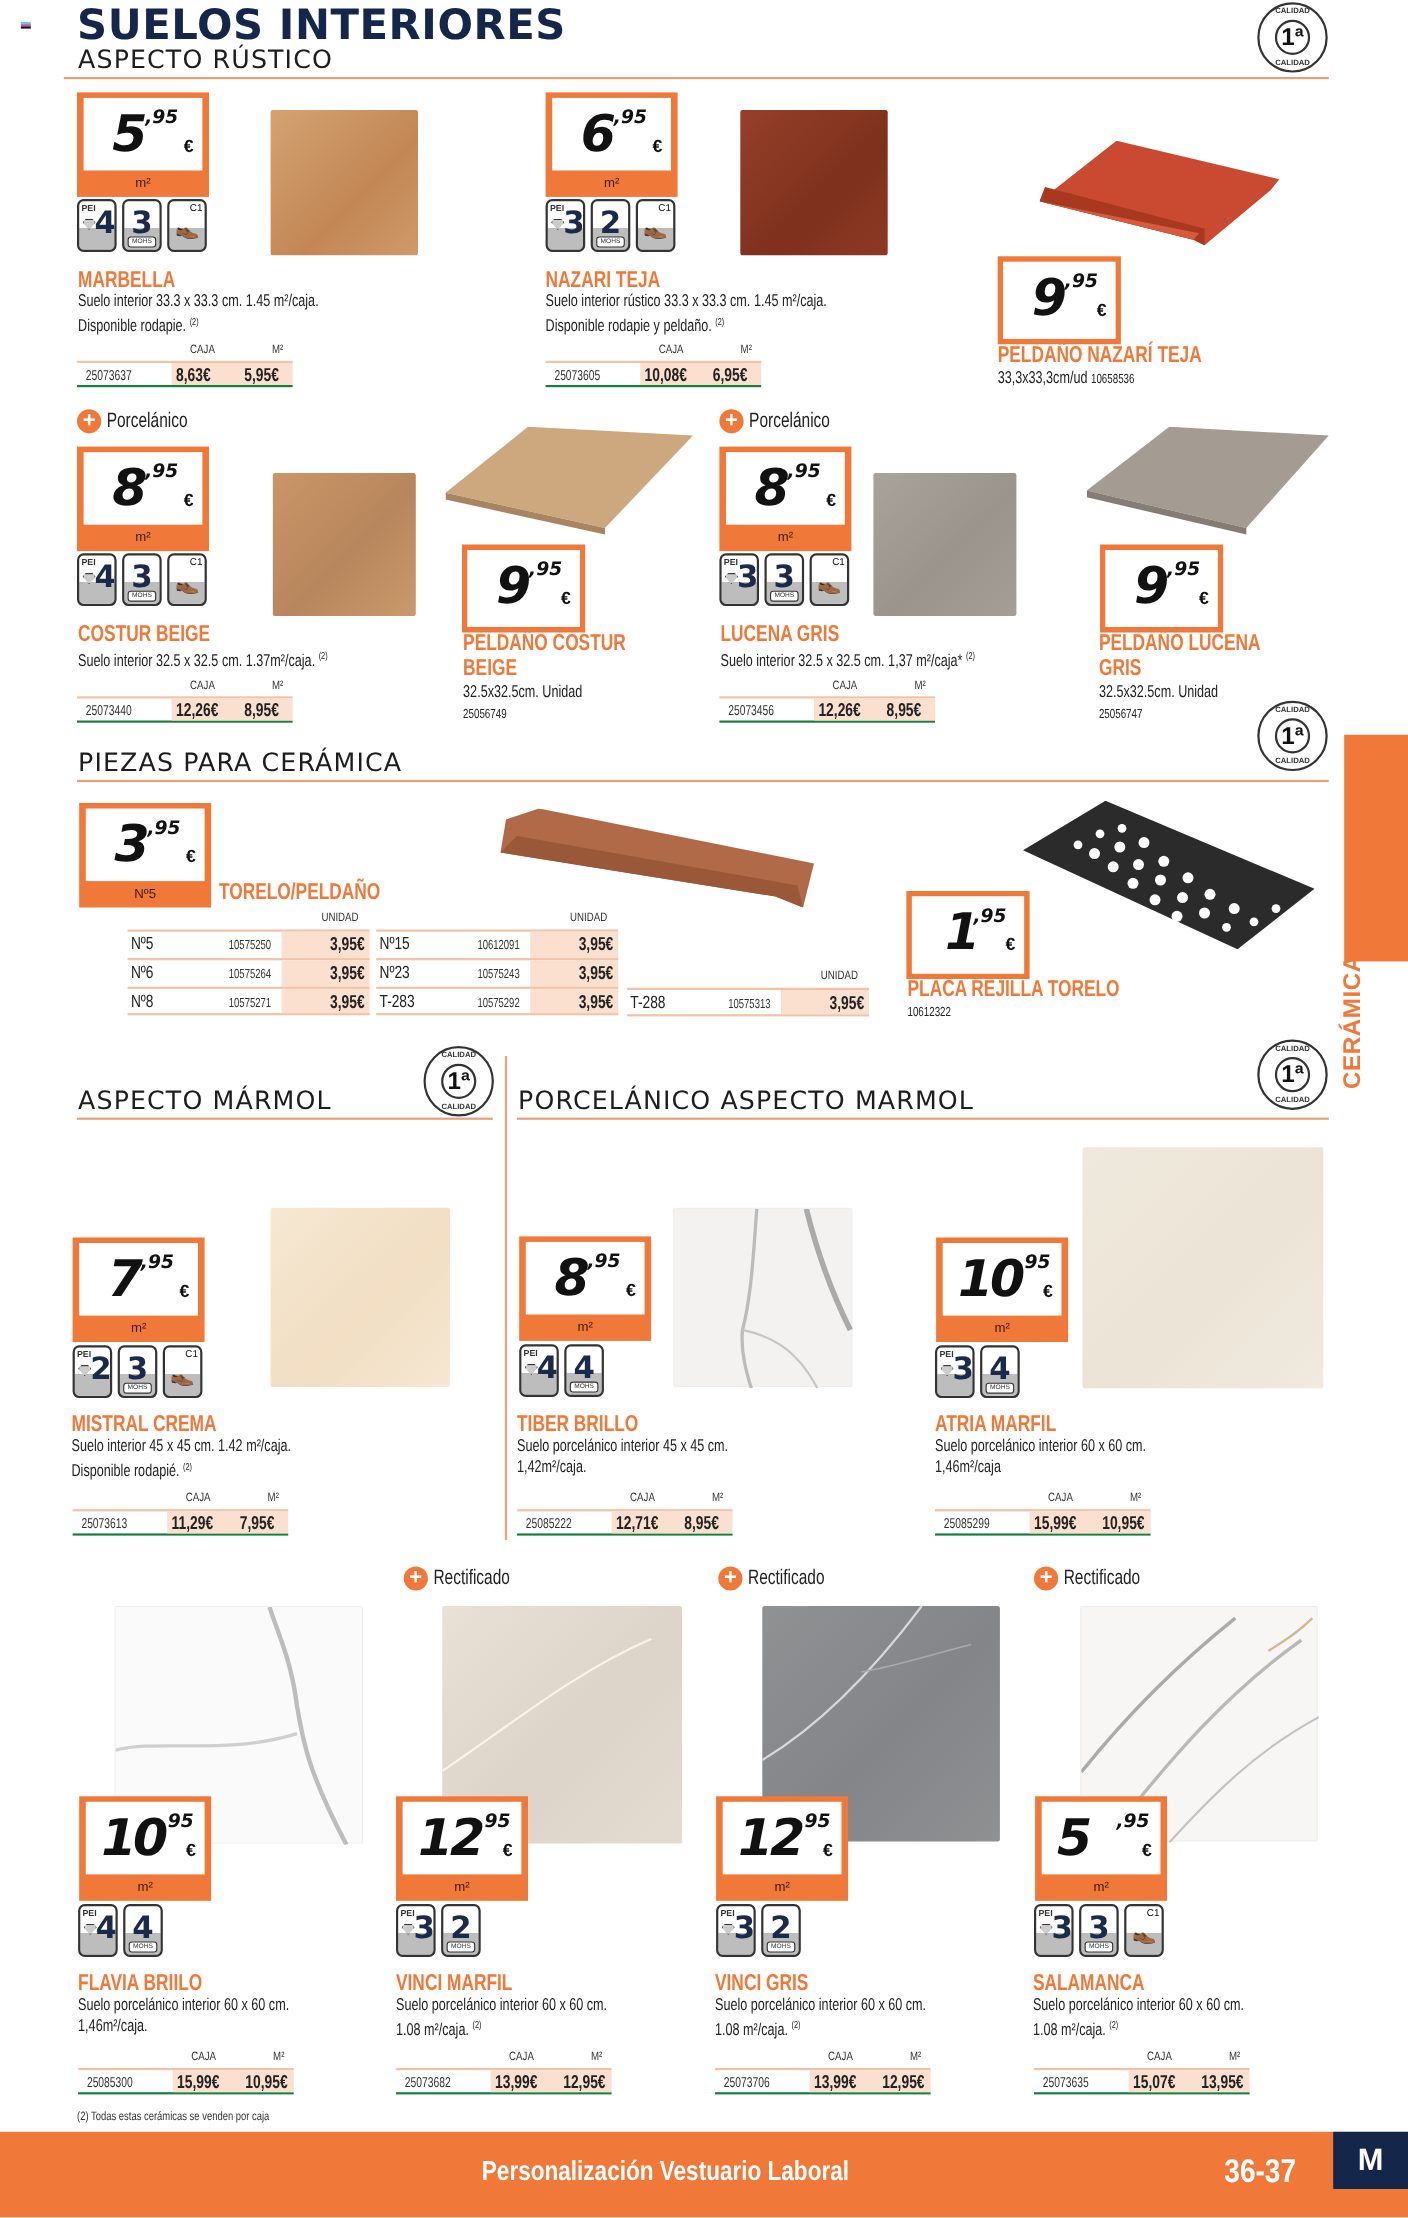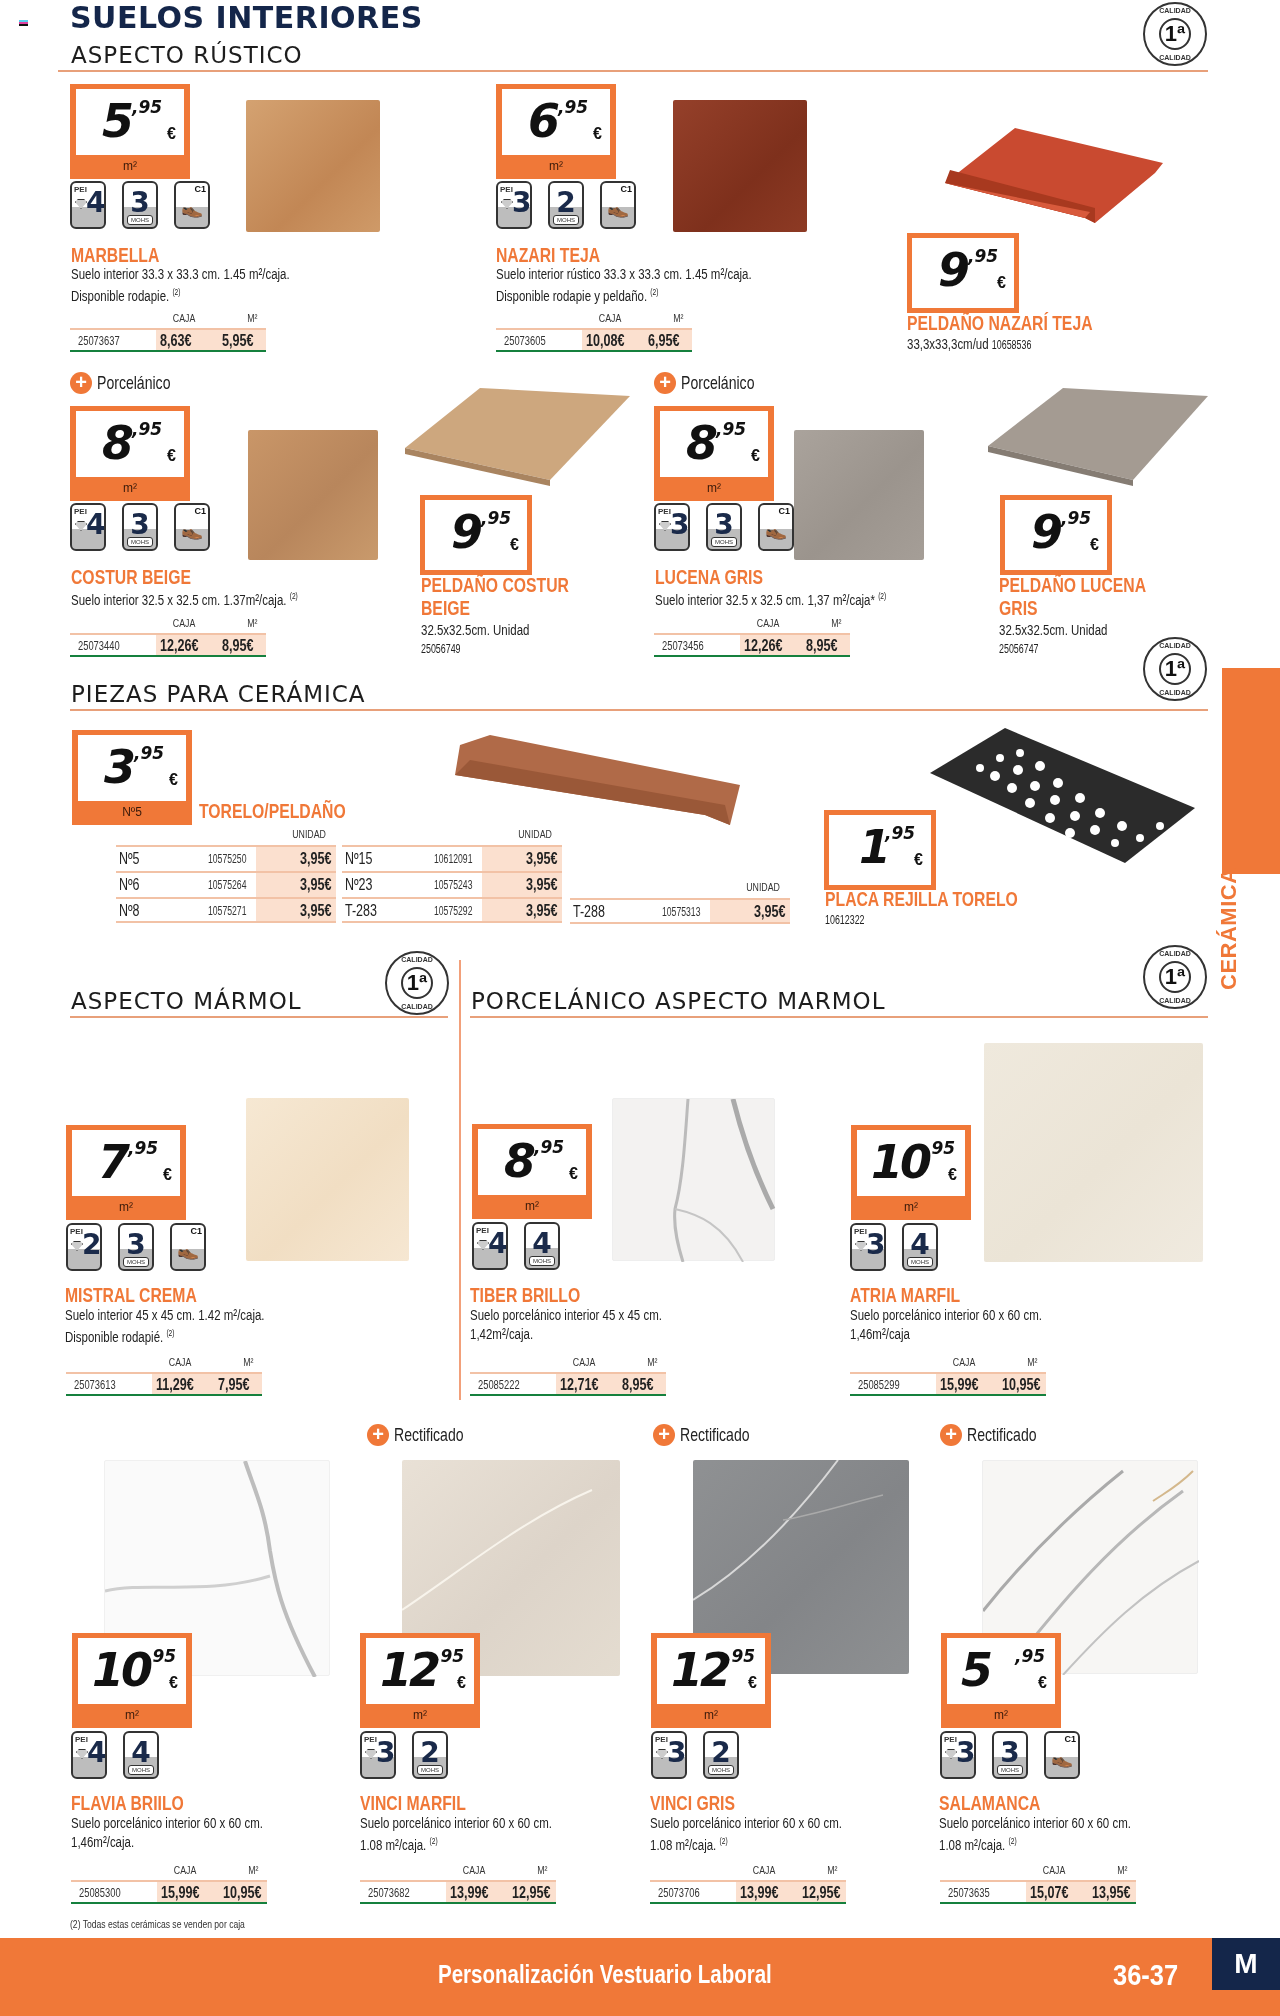"SUELOS INTERIORES" .main-title { font-size: 30px -> 38px }
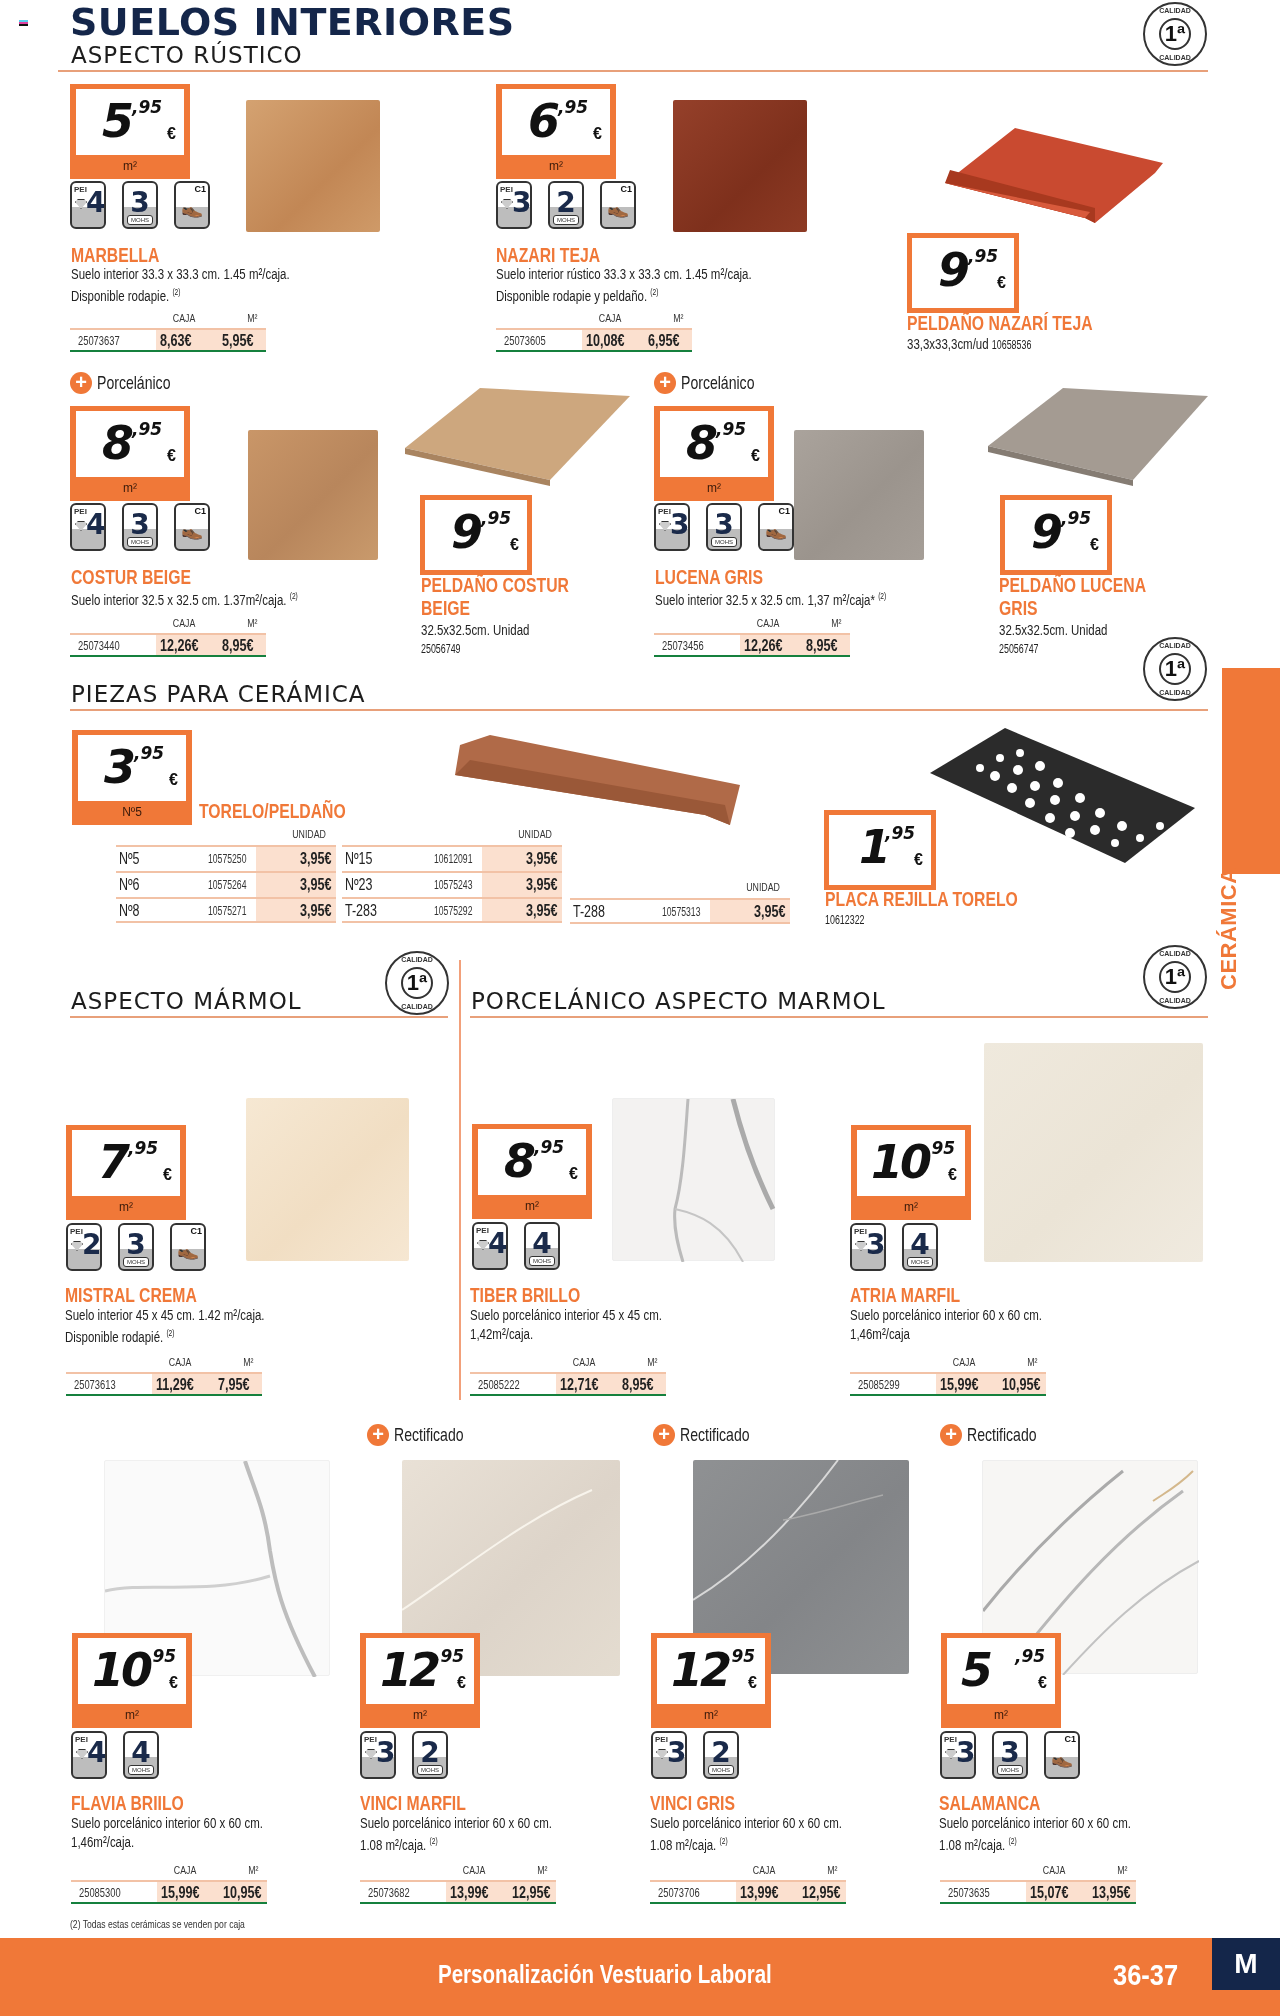"PEI" .badges { gap: 16px -> 5px }
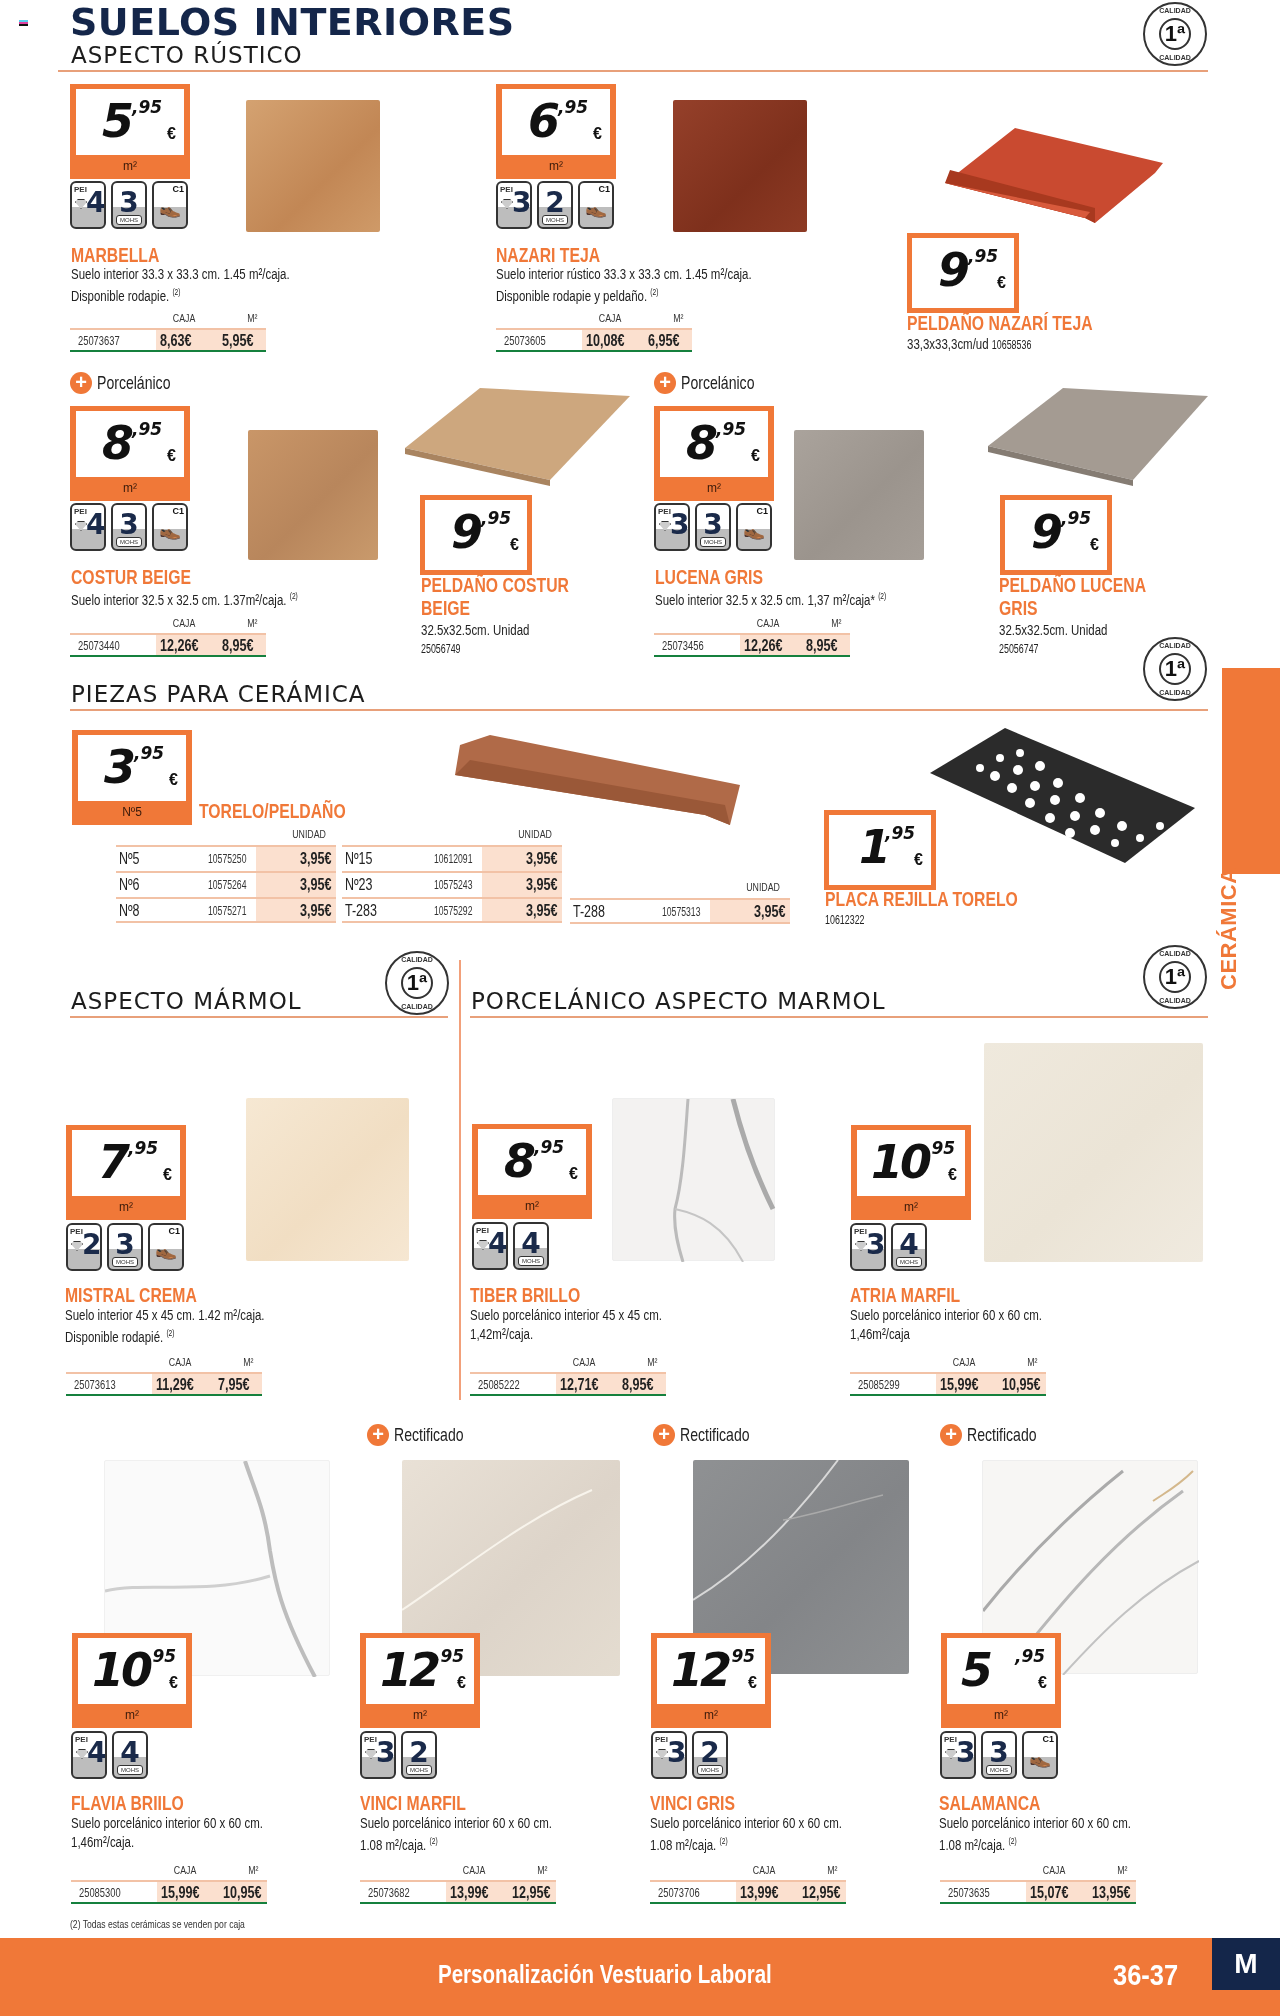"C1" .badge .c1 { font-weight: 700 -> 400 }
